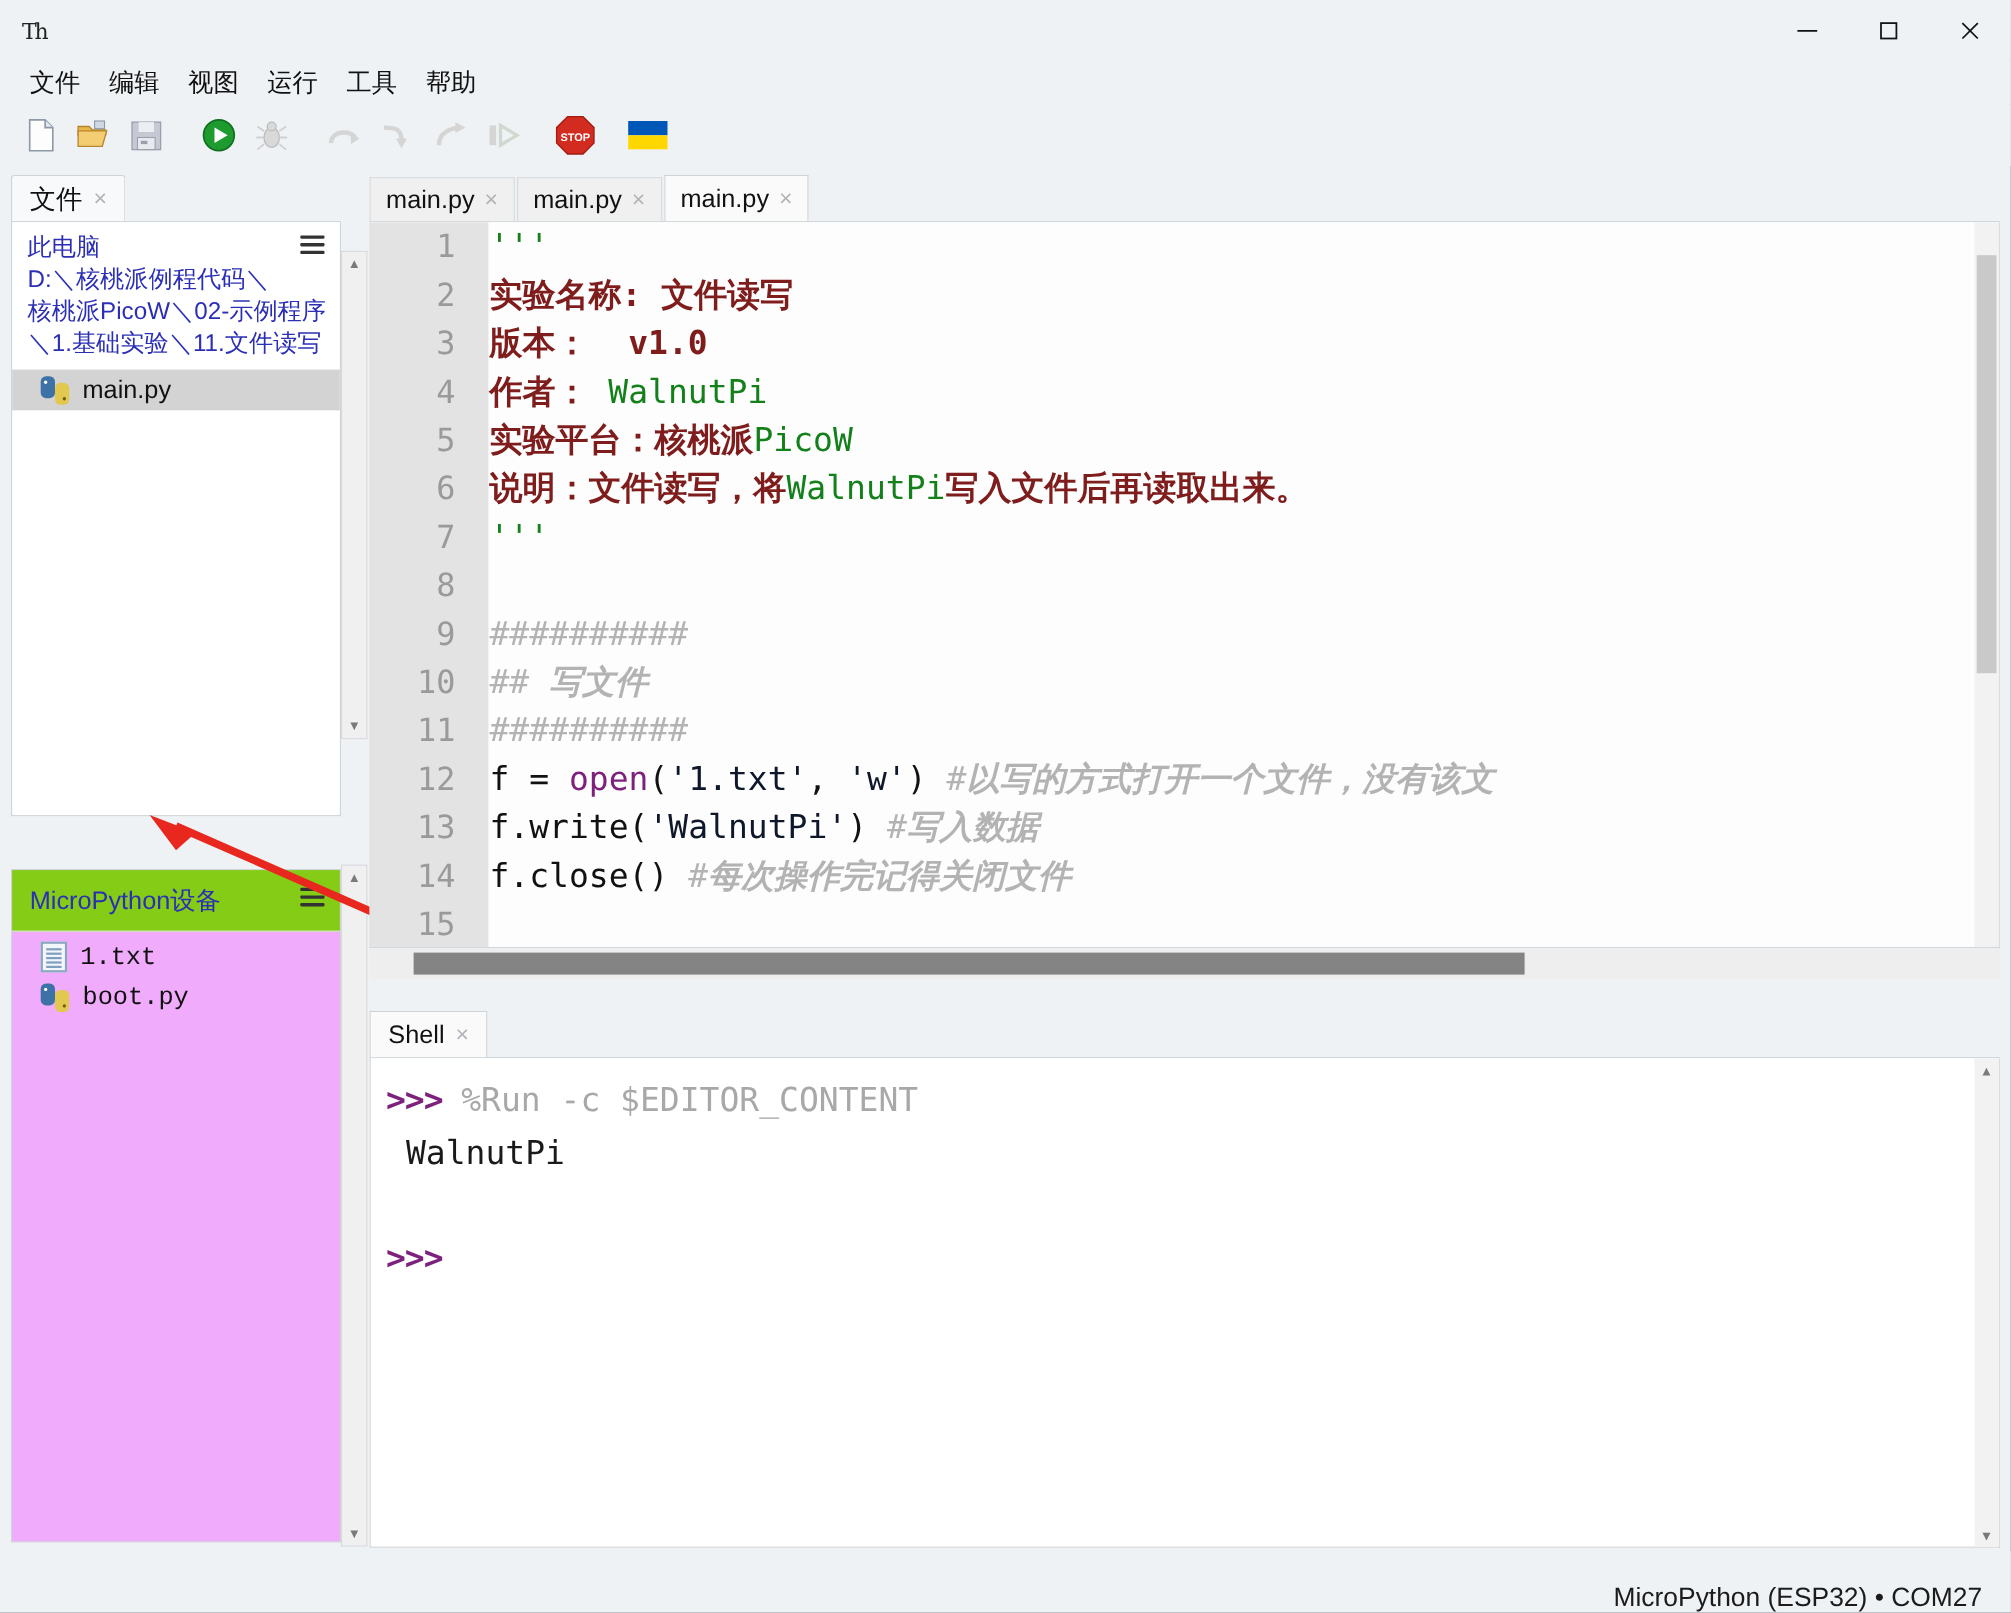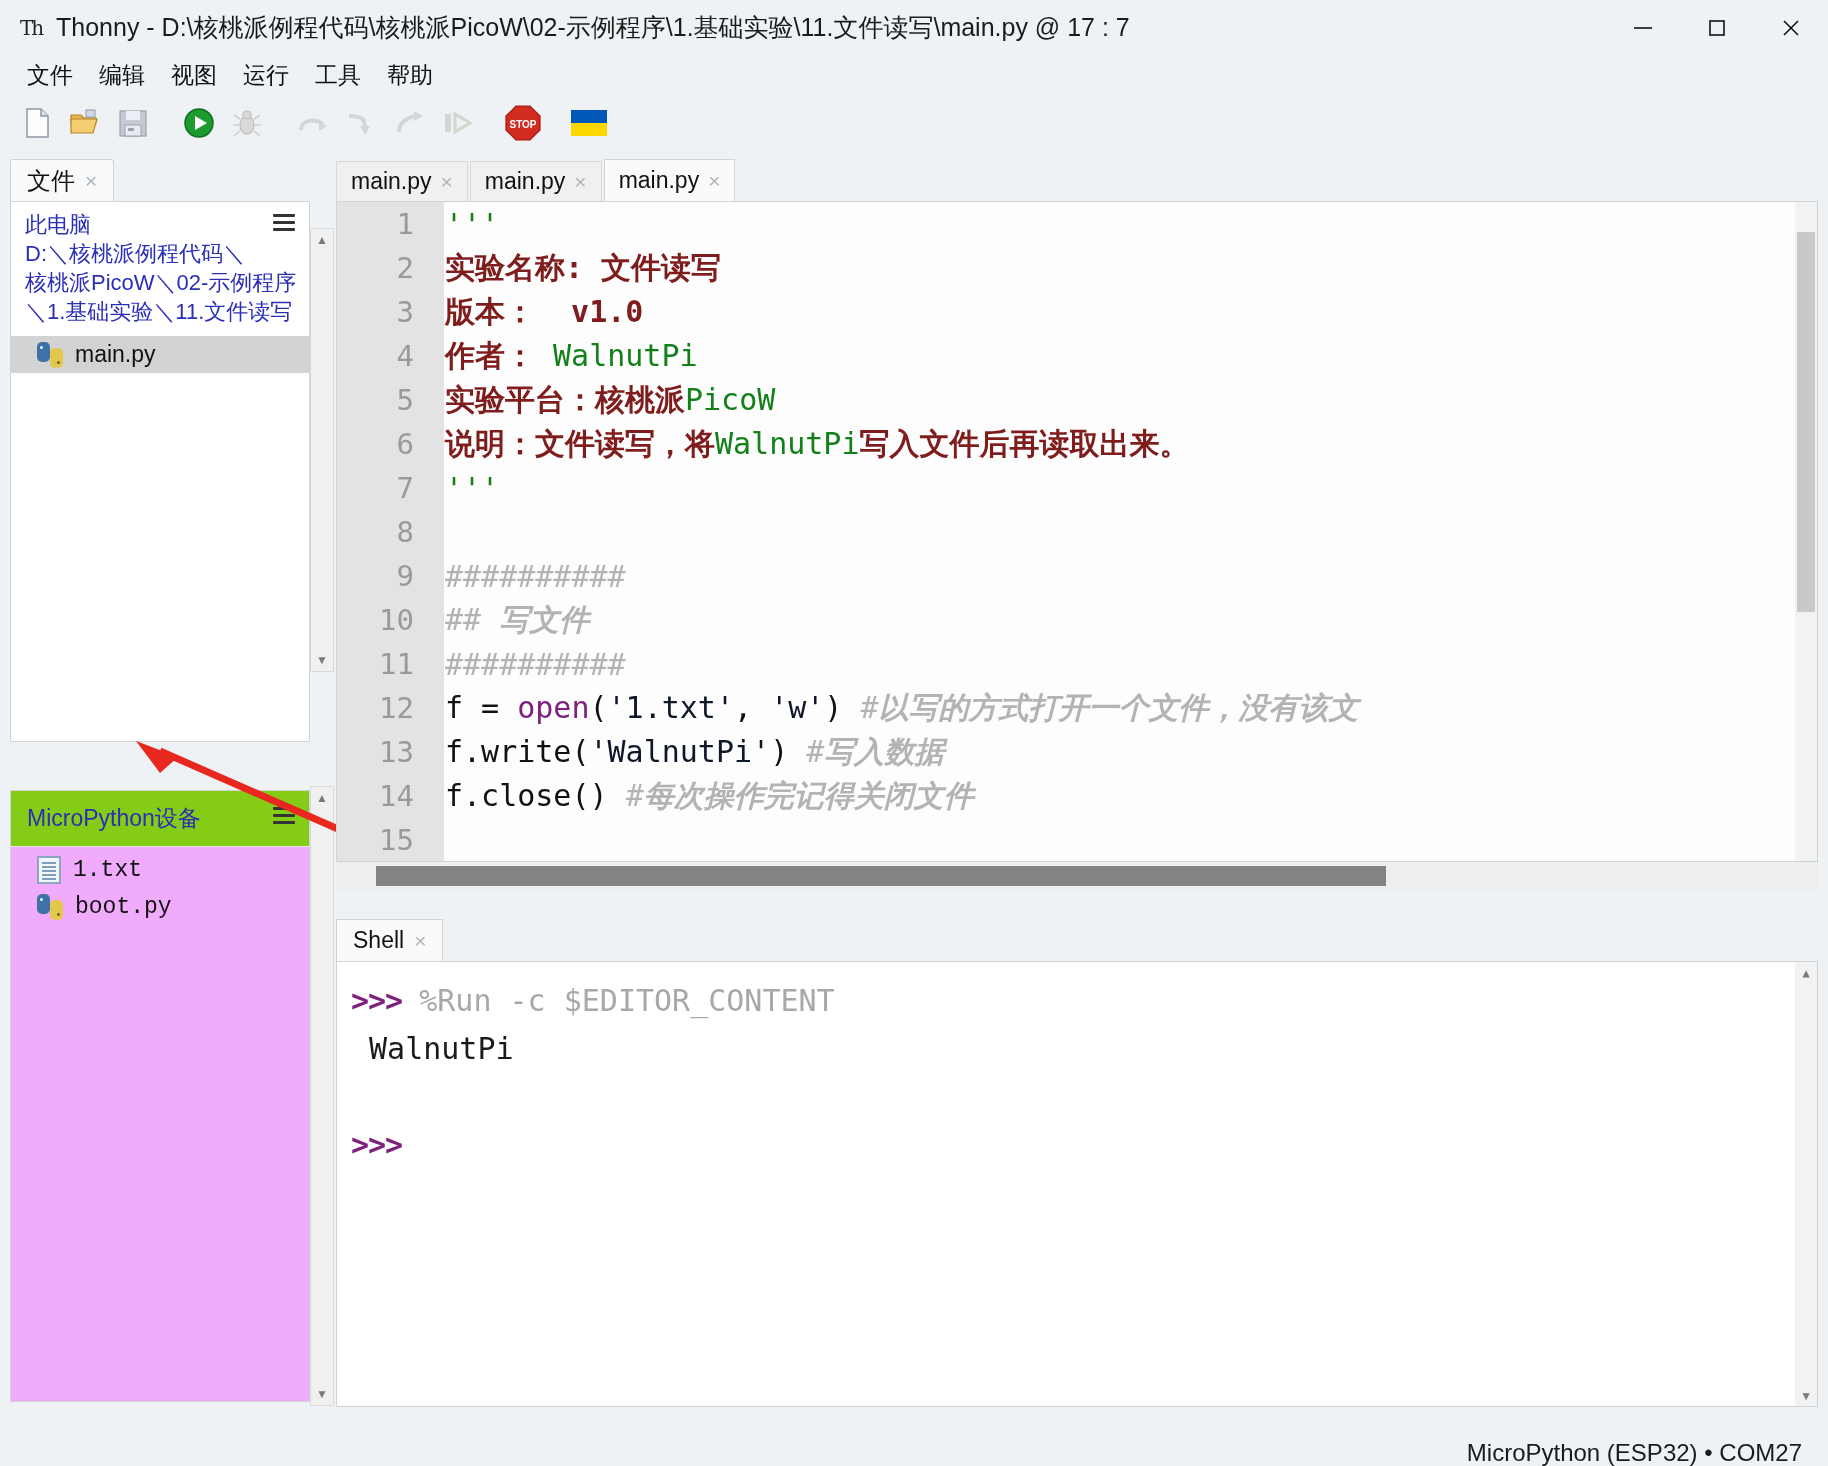"Thonny -" div.title-text { html: <div>Thonny - D:\核桃派例程代码\核桃派PicoW\02-示例程序\1.基础实验\11.文件读写\main.py @ 17 : 7</div> -> none }
